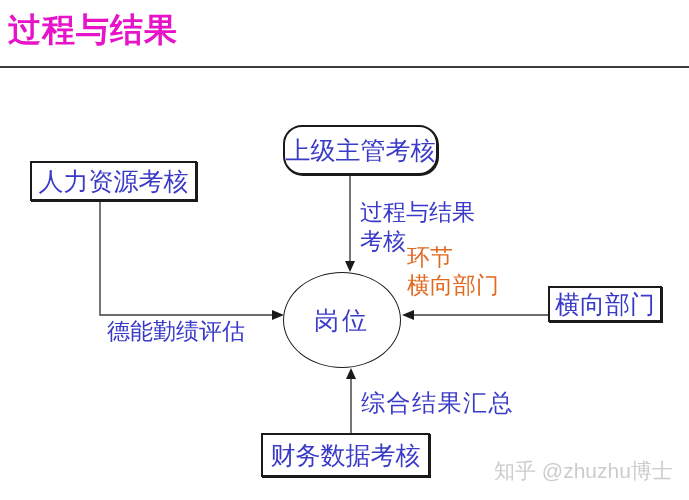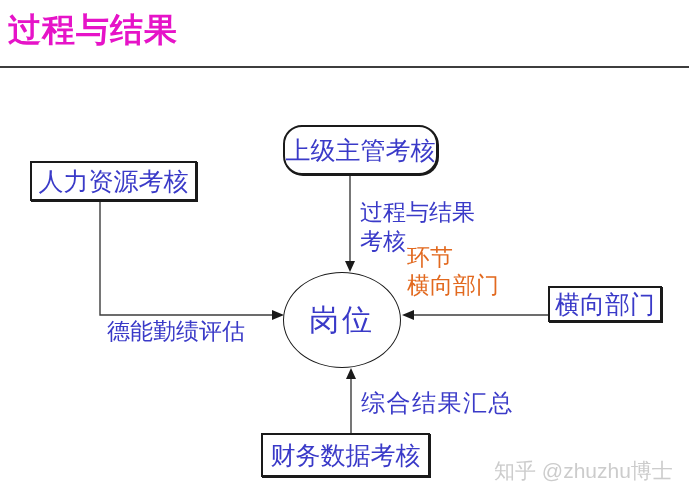"岗位" .circle { font-size: 30px -> 25px }
